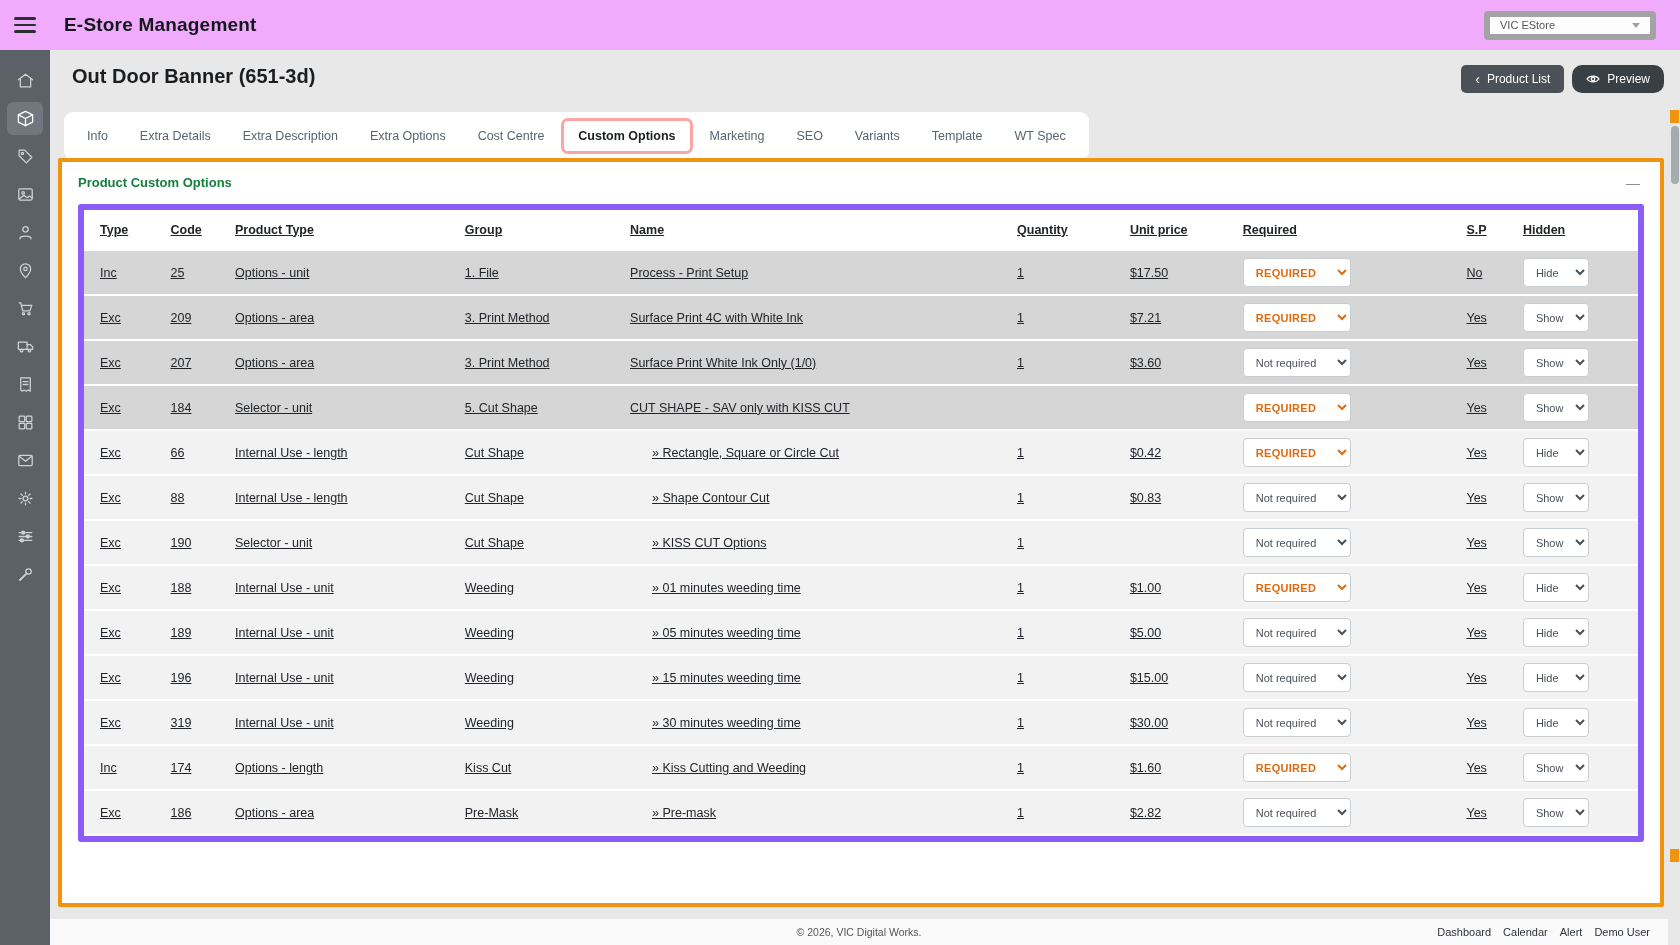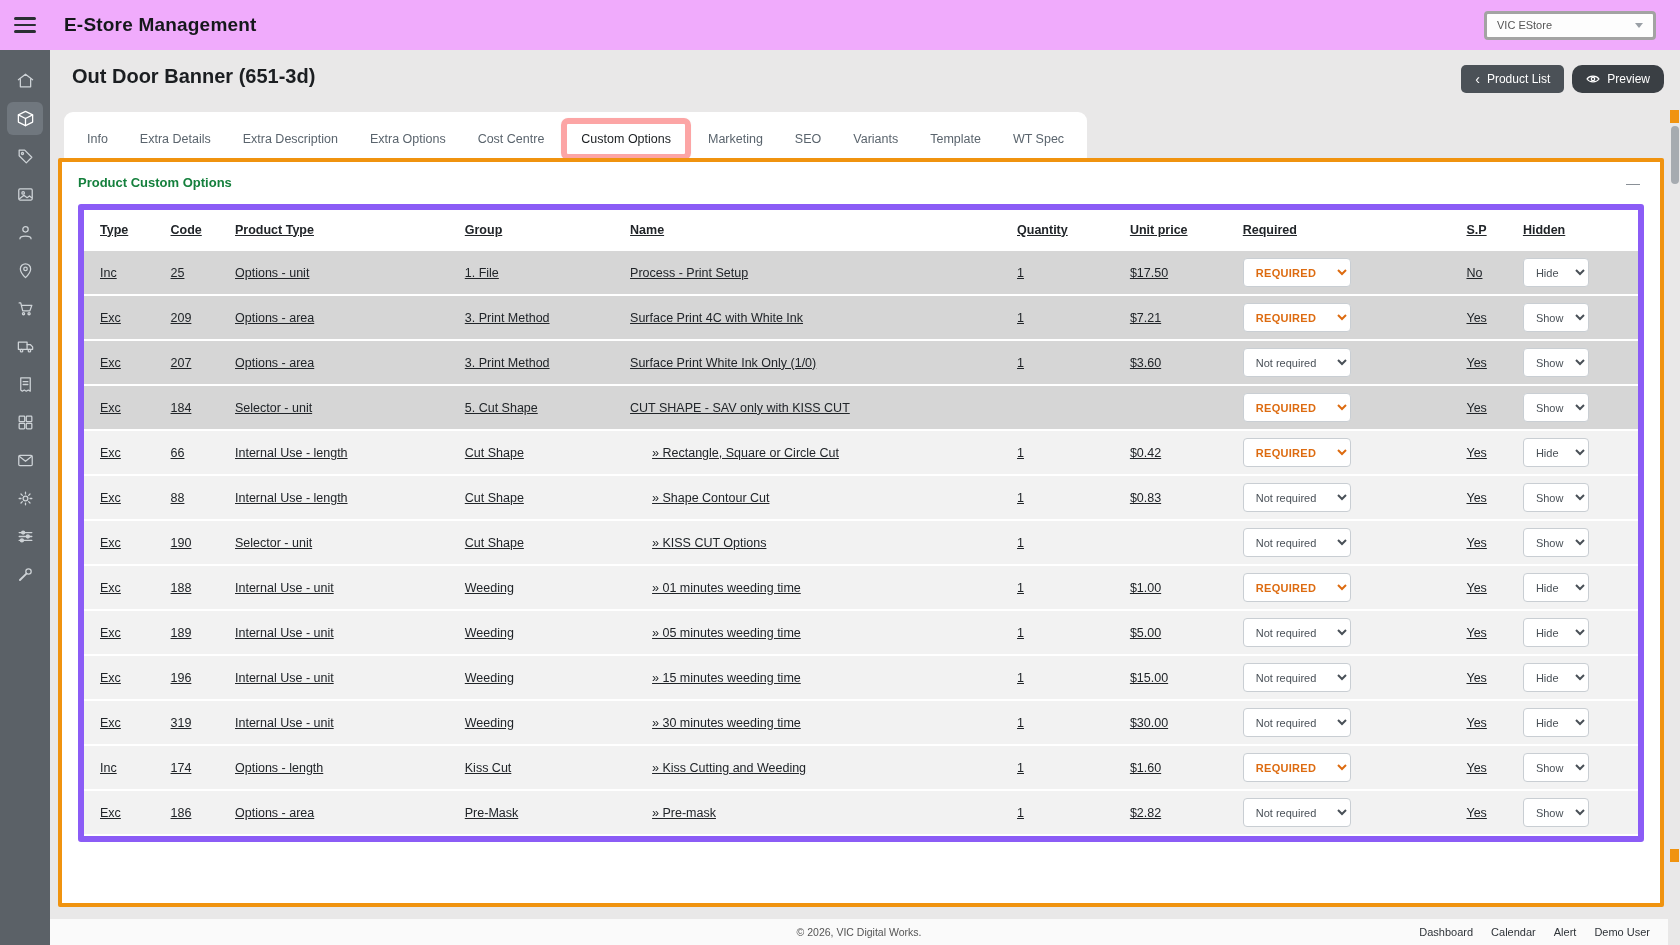"VIC EStore" .store-select { border: 3px solid #a3a3a3 -> 6px solid #a3a3a3 }
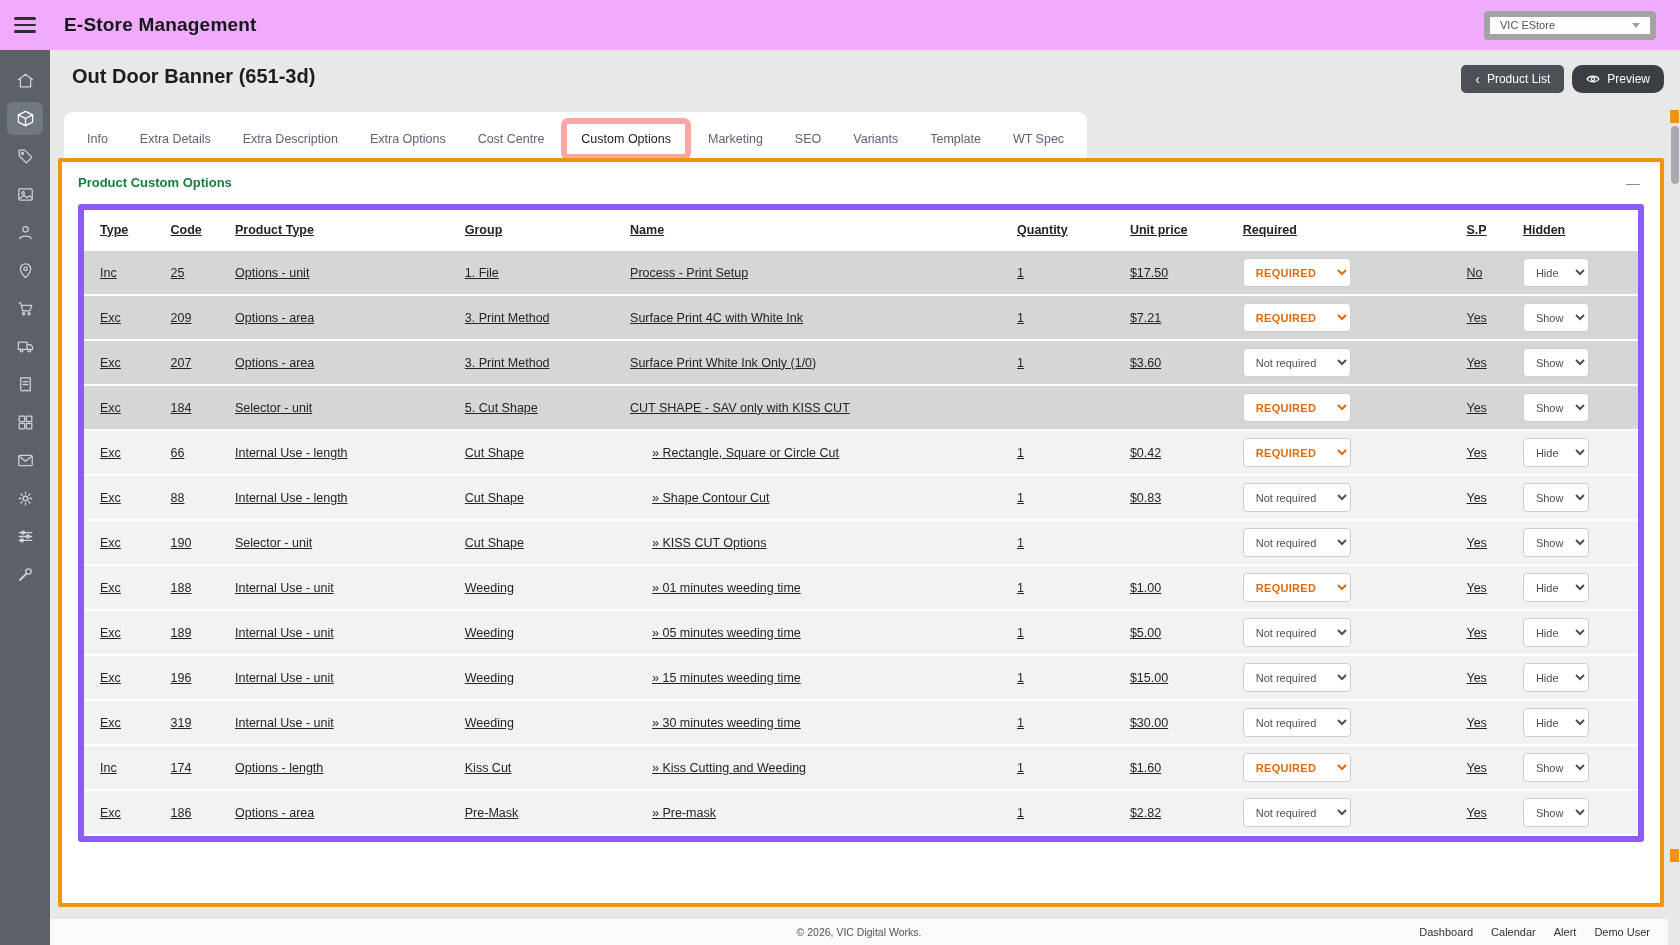"Custom Options" .tab.active { border: 6px solid #fca5a5 -> 3px solid #fca5a5; font-weight: 400 -> 700 }
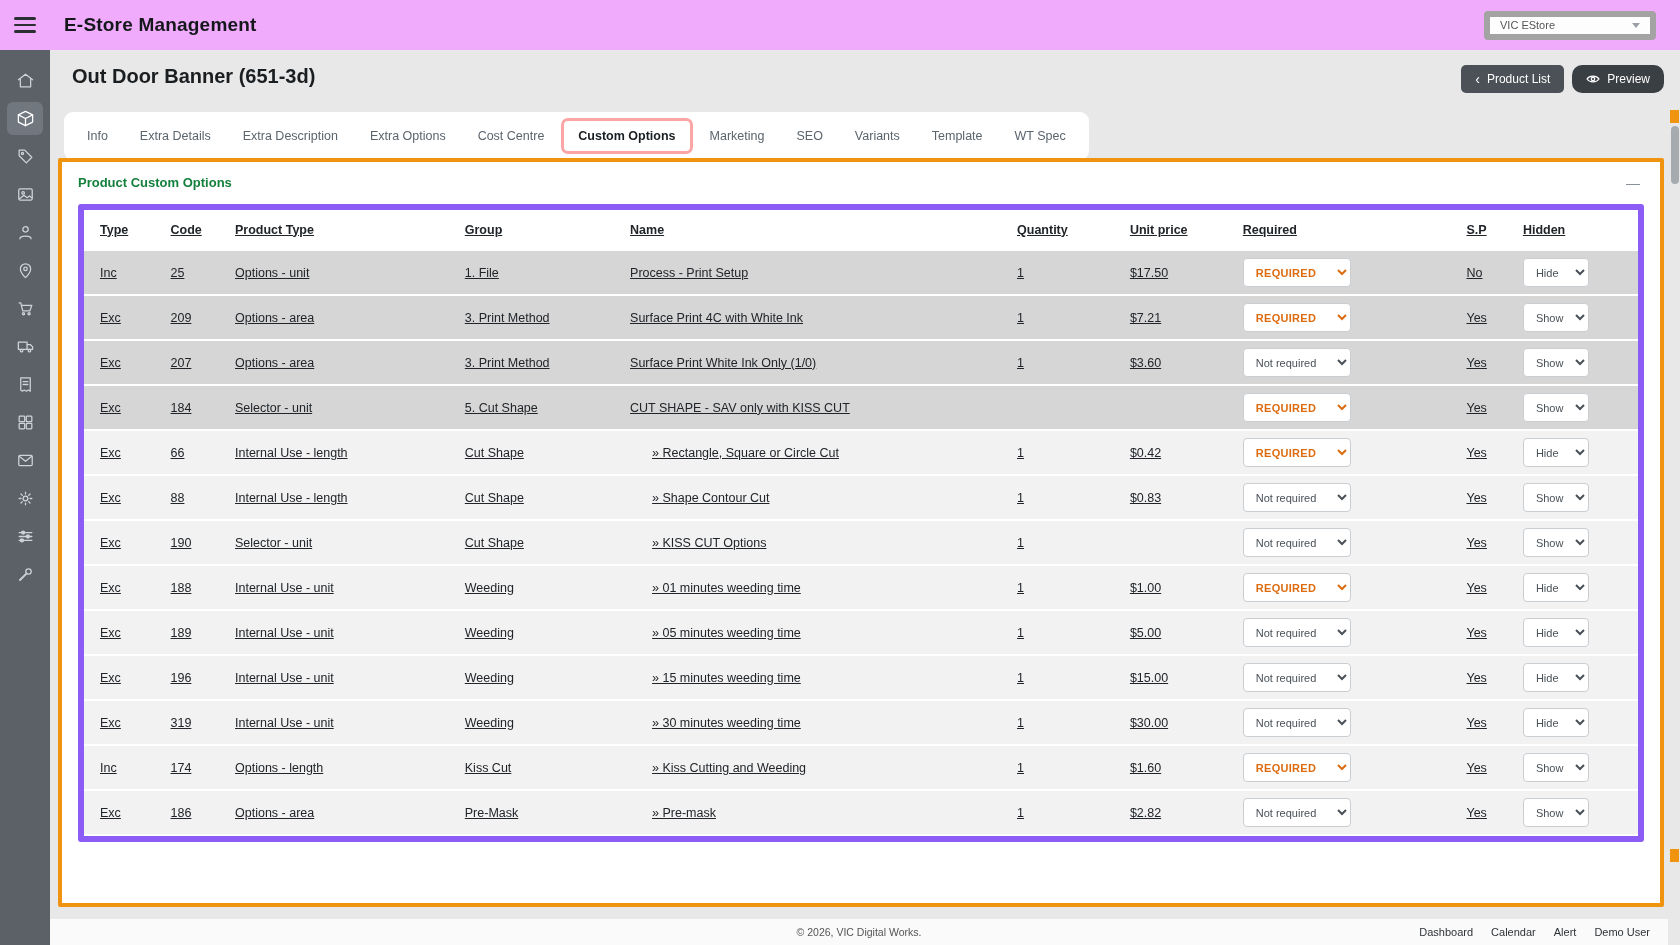"Dashboard" .footer-links { gap: 18px -> 12px }
